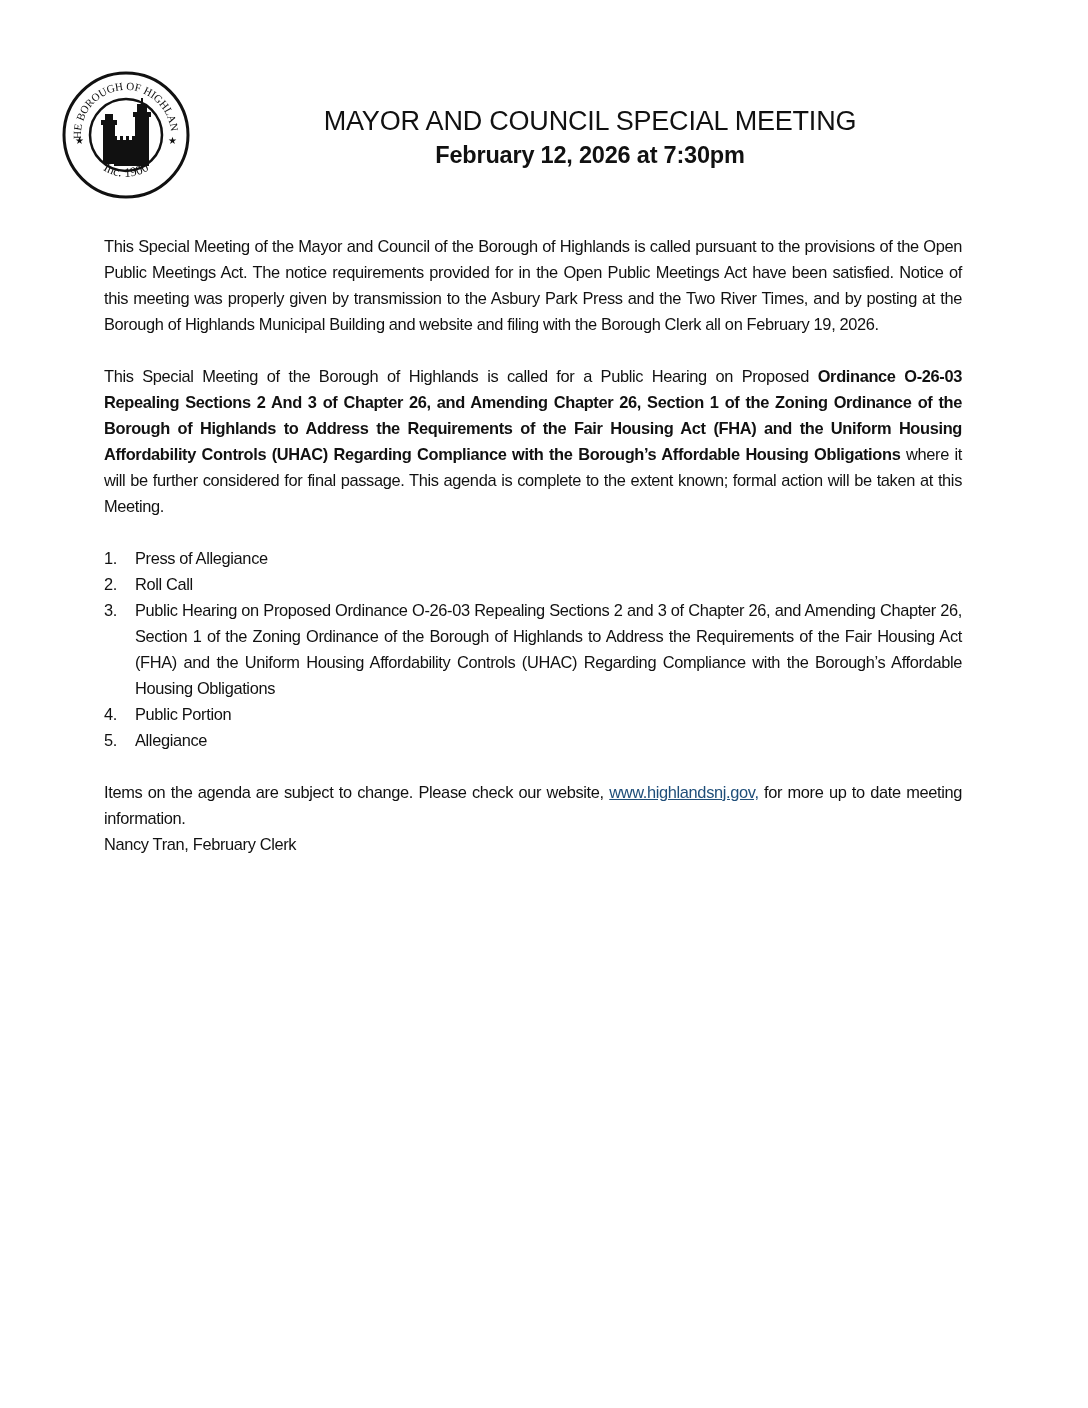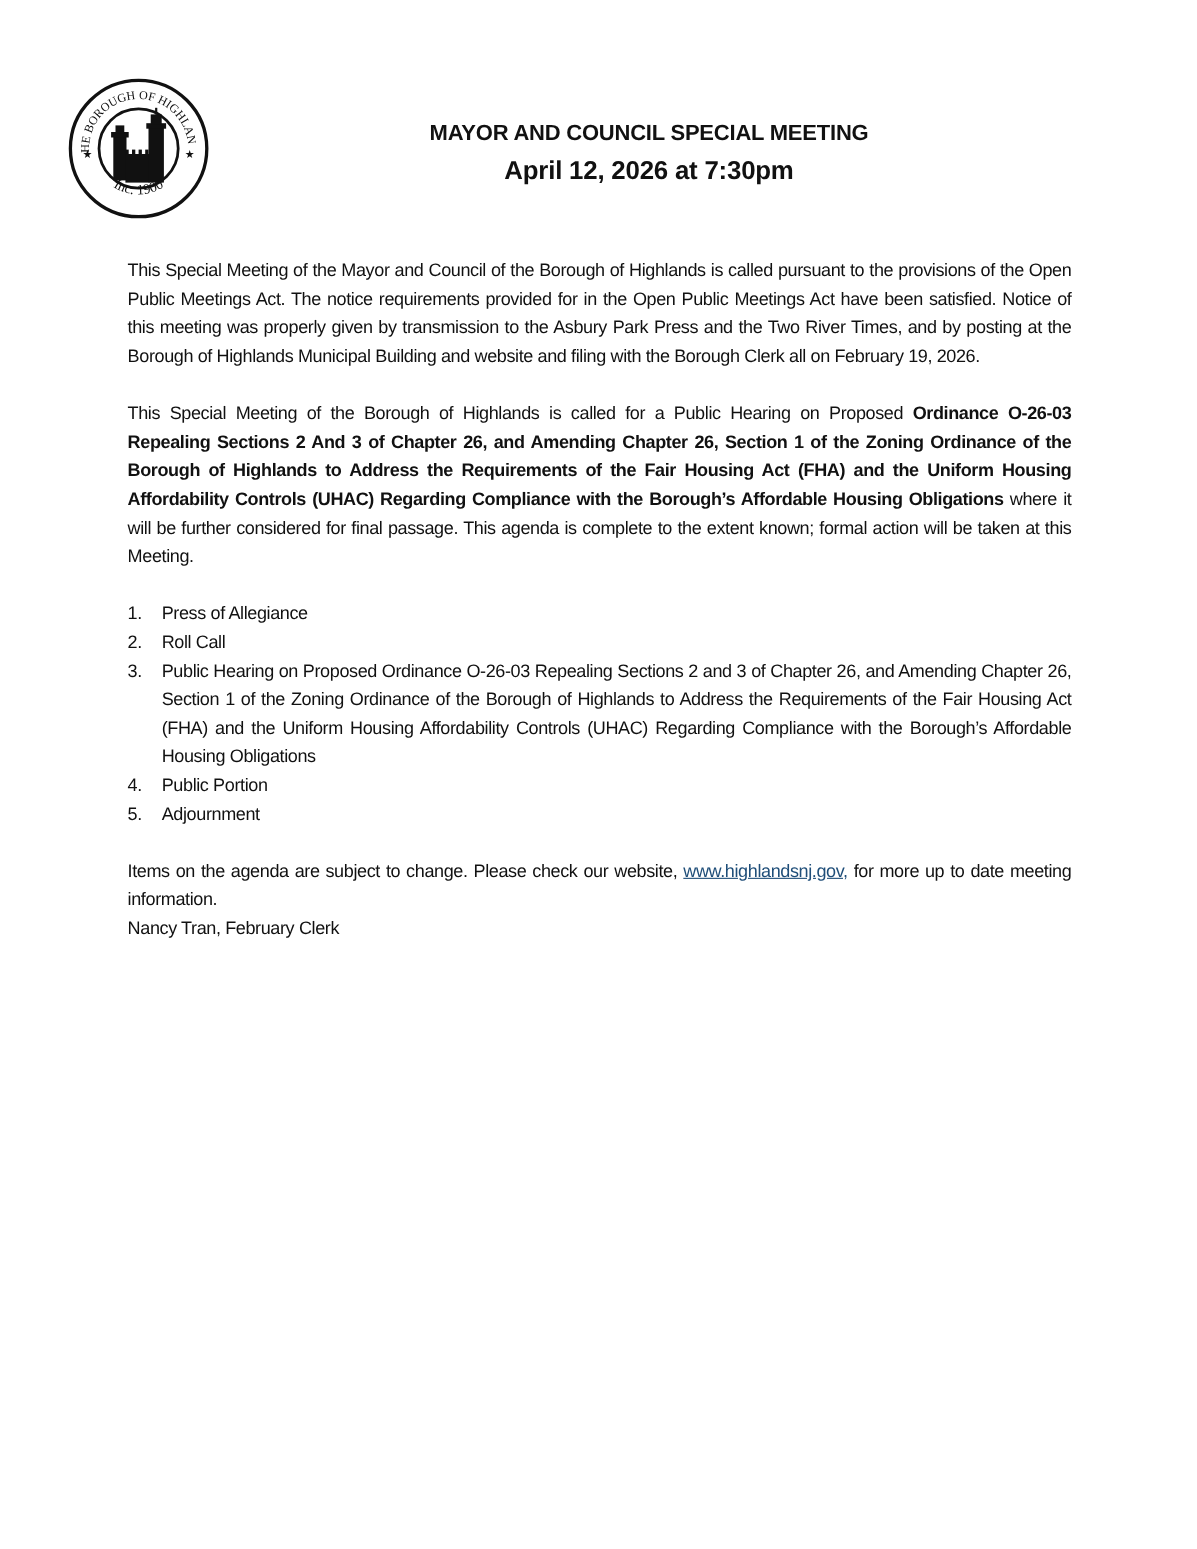"MAYOR AND COUNCIL SPECIAL MEETING" .h1 { font-size: 20px -> 27px; font-weight: bold -> none }
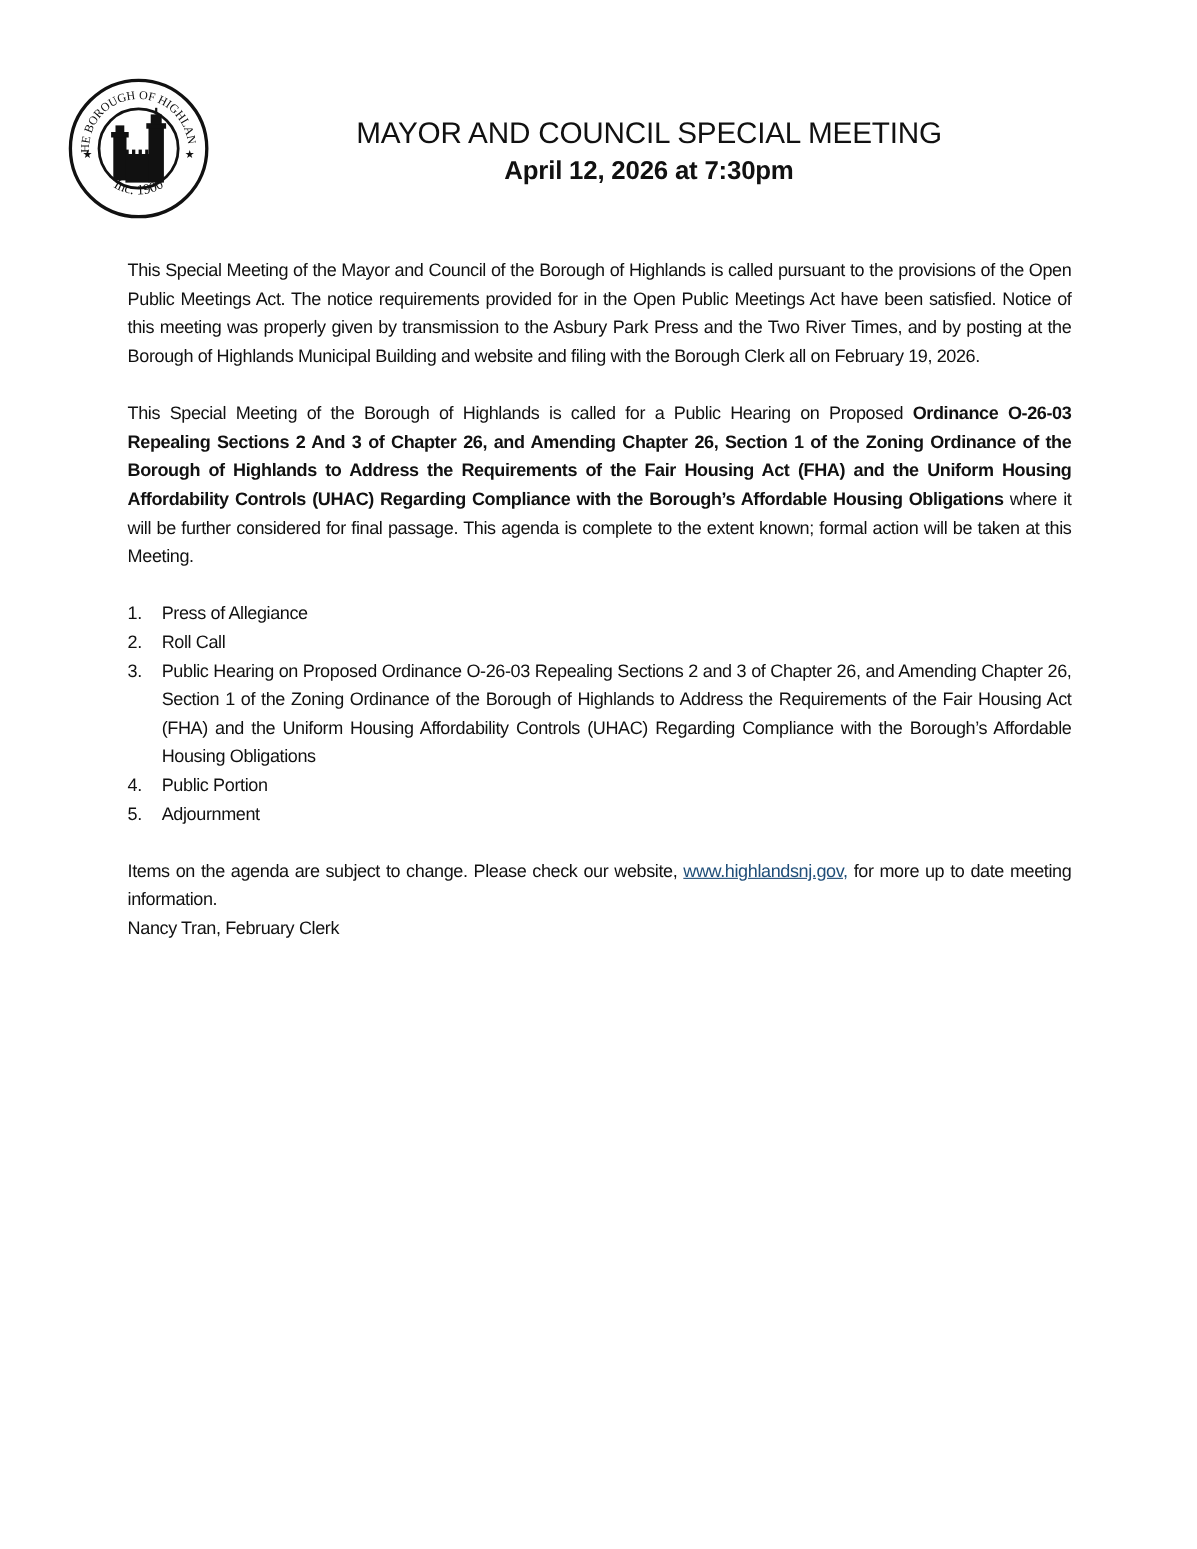"April 12, 2026 at 7:30pm" div.h2 { text: April -> February }
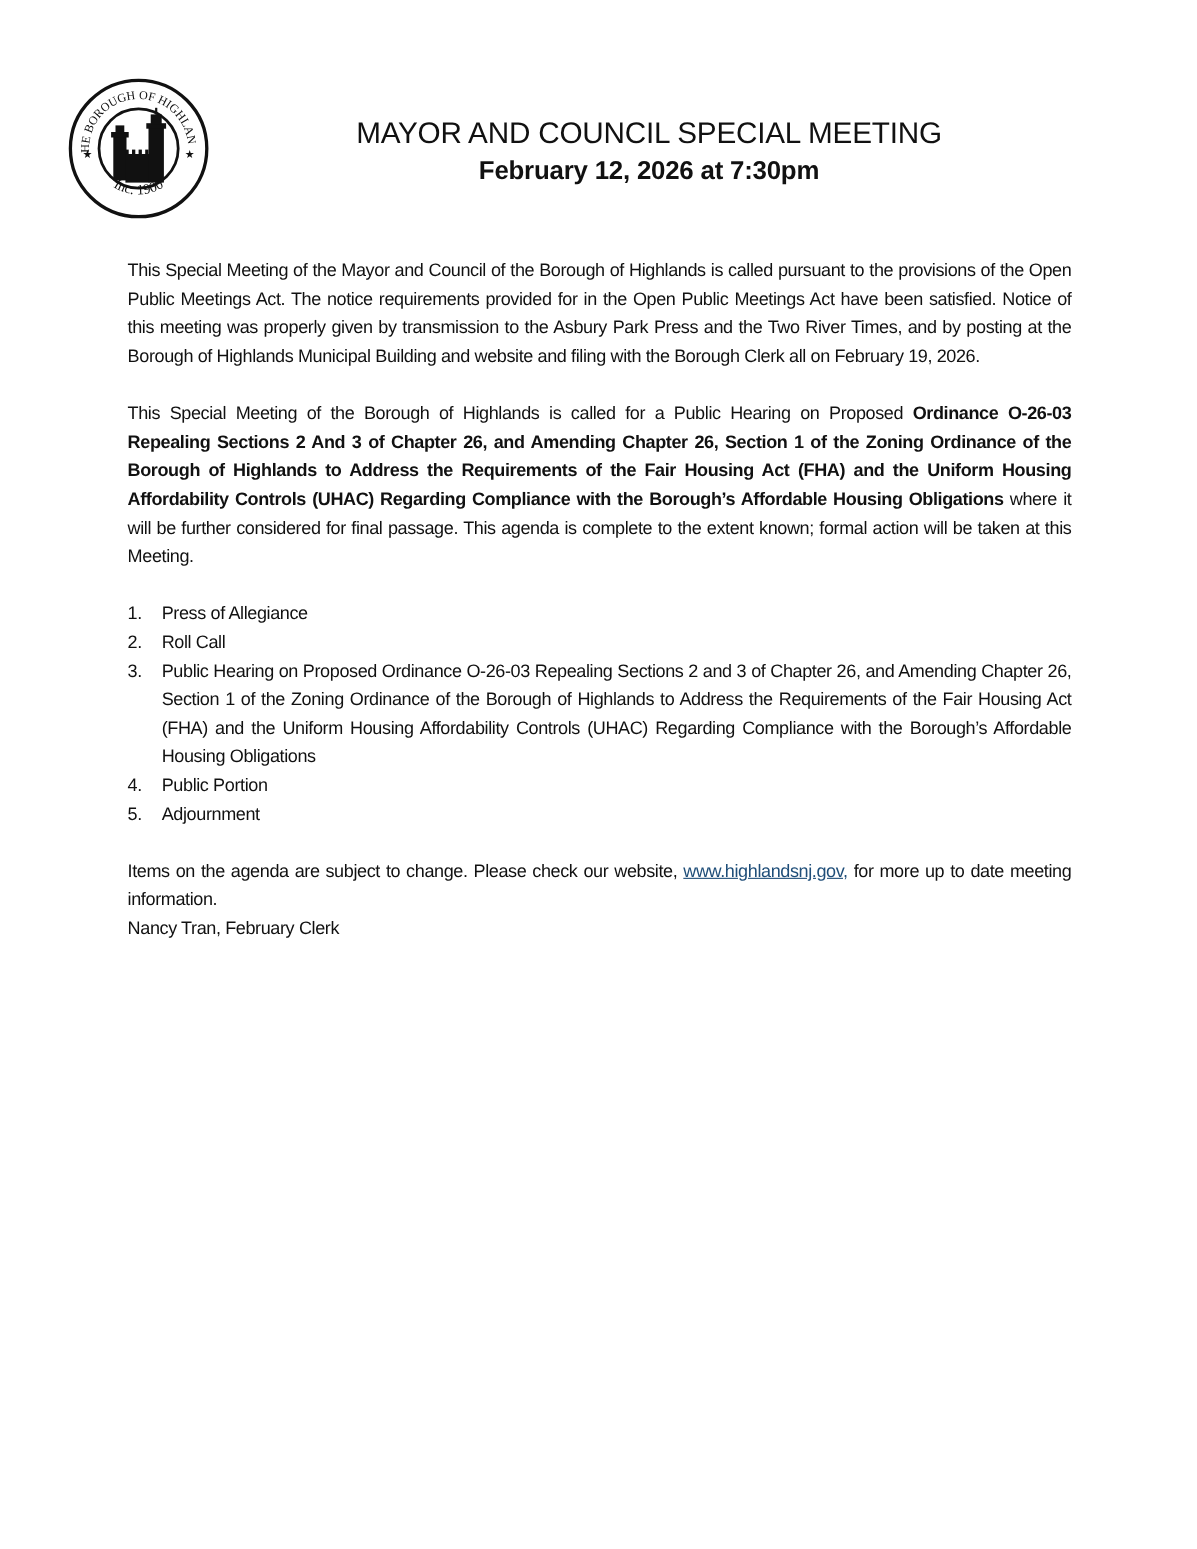"This Special Meeting of the" .body { left: 116px -> 104px }
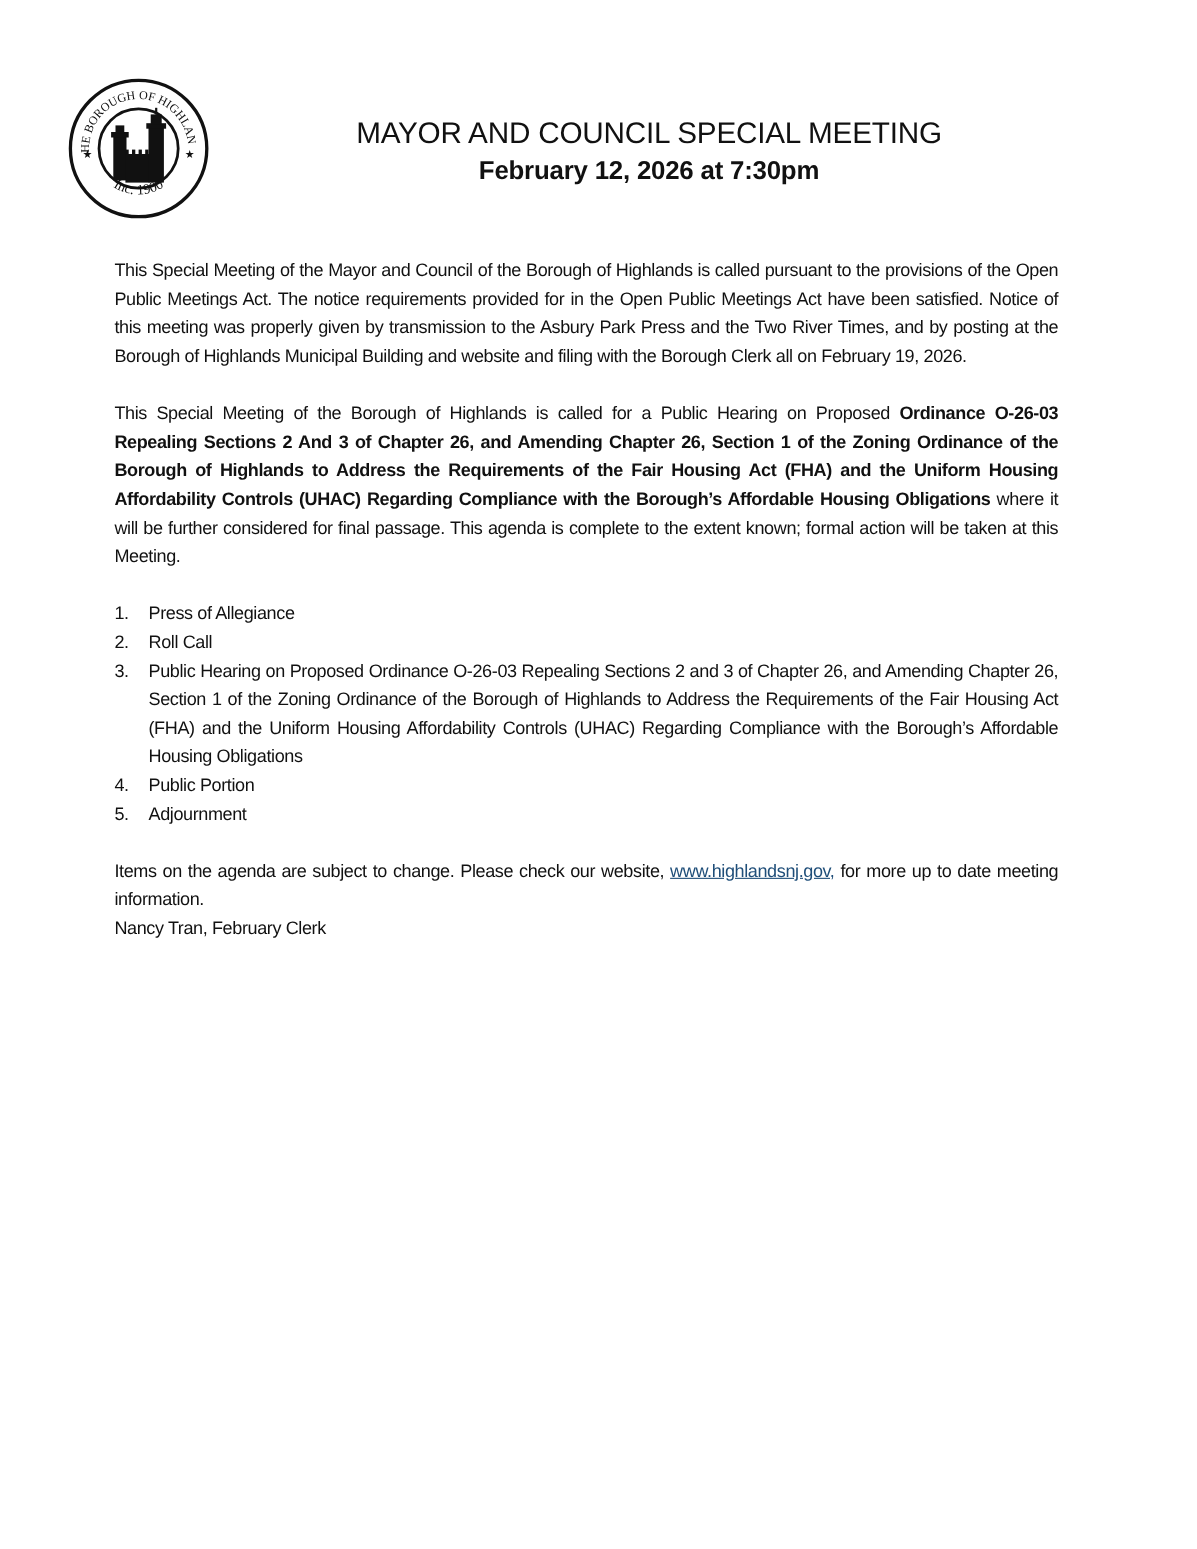"Adjournment" span { text: Adjournment -> Allegiance }
